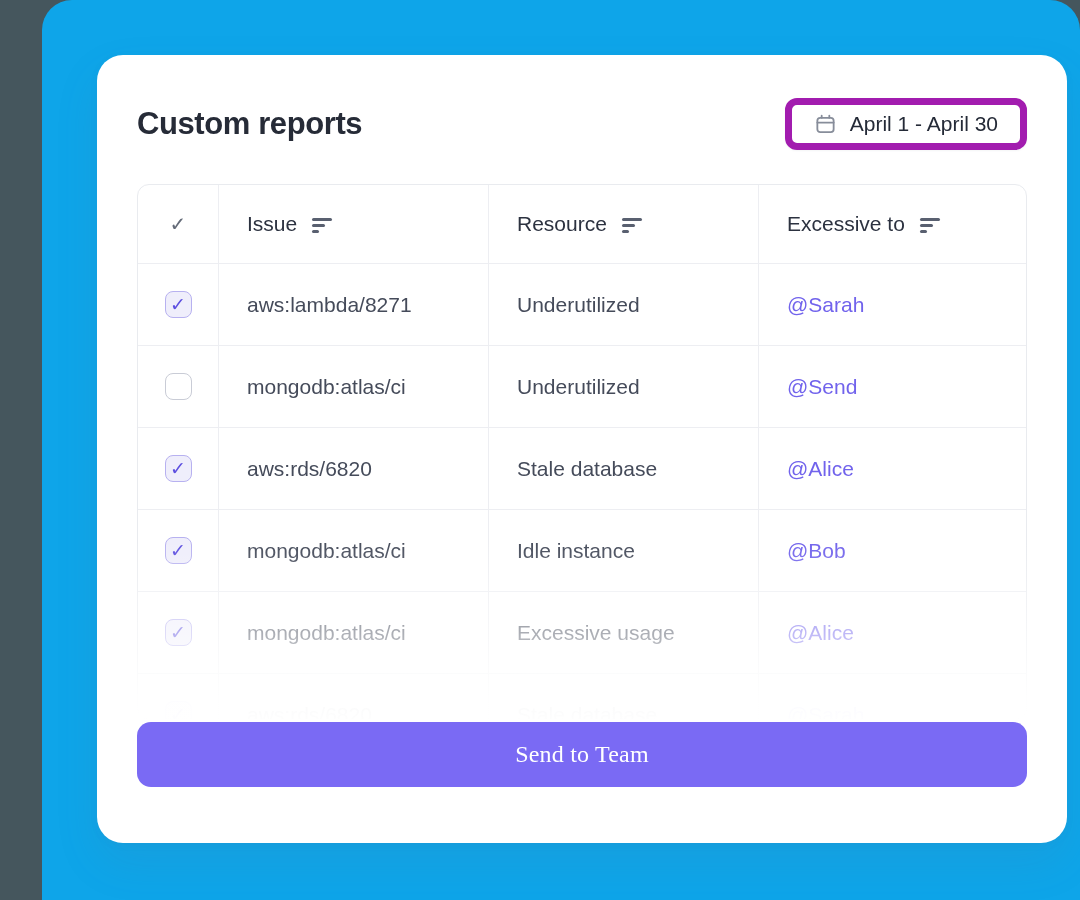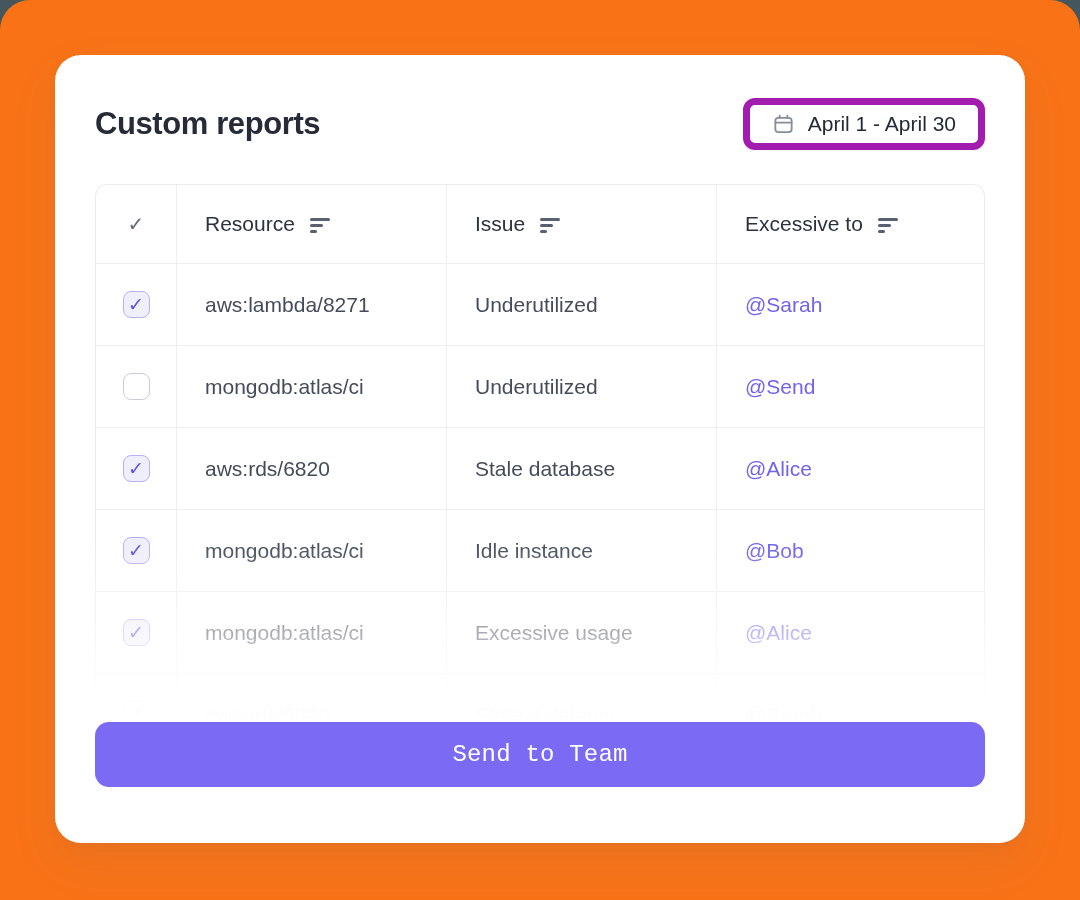"Custom reports" .page { background: #f97316 -> #0ea5e9; margin-left: none -> 42px }
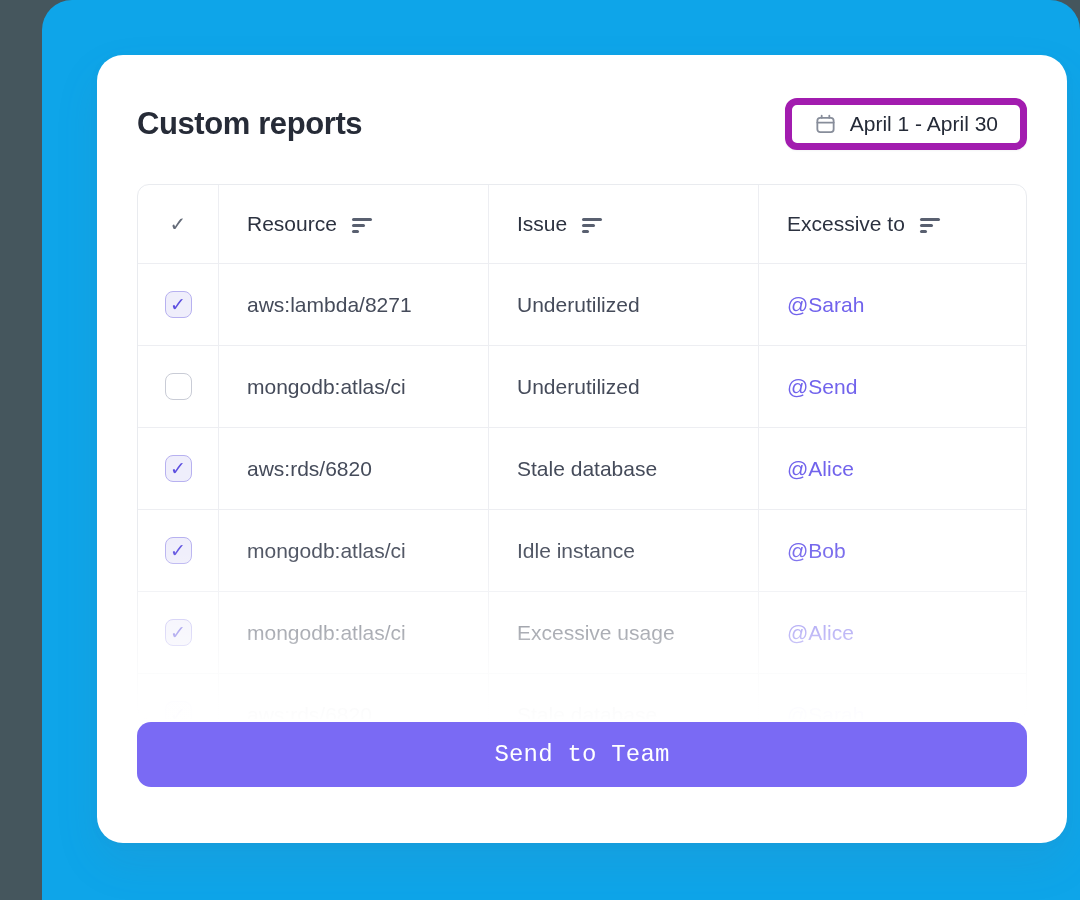"Resource" div.t-cell { order: before "Issue" -> after "Issue" }
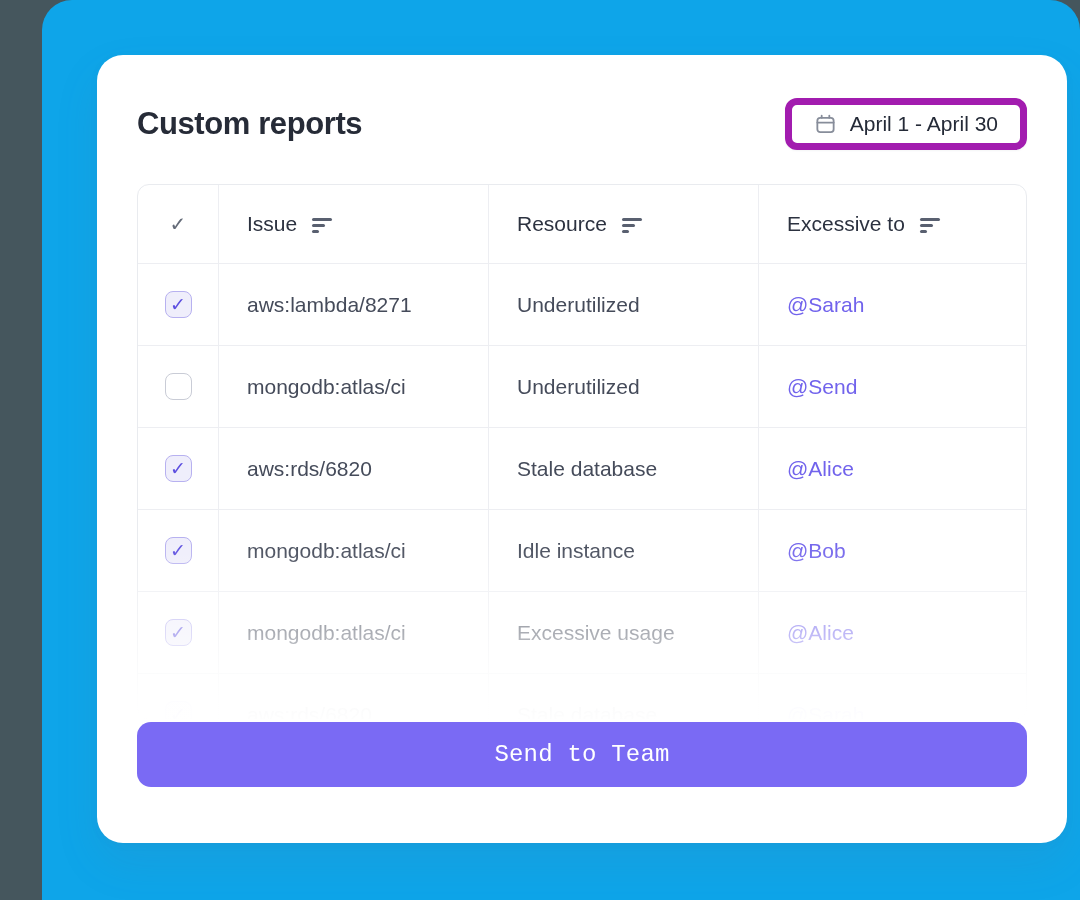"Send to Team" .send-btn { font-family: Liberation Mono, monospace -> Liberation Serif, serif }
